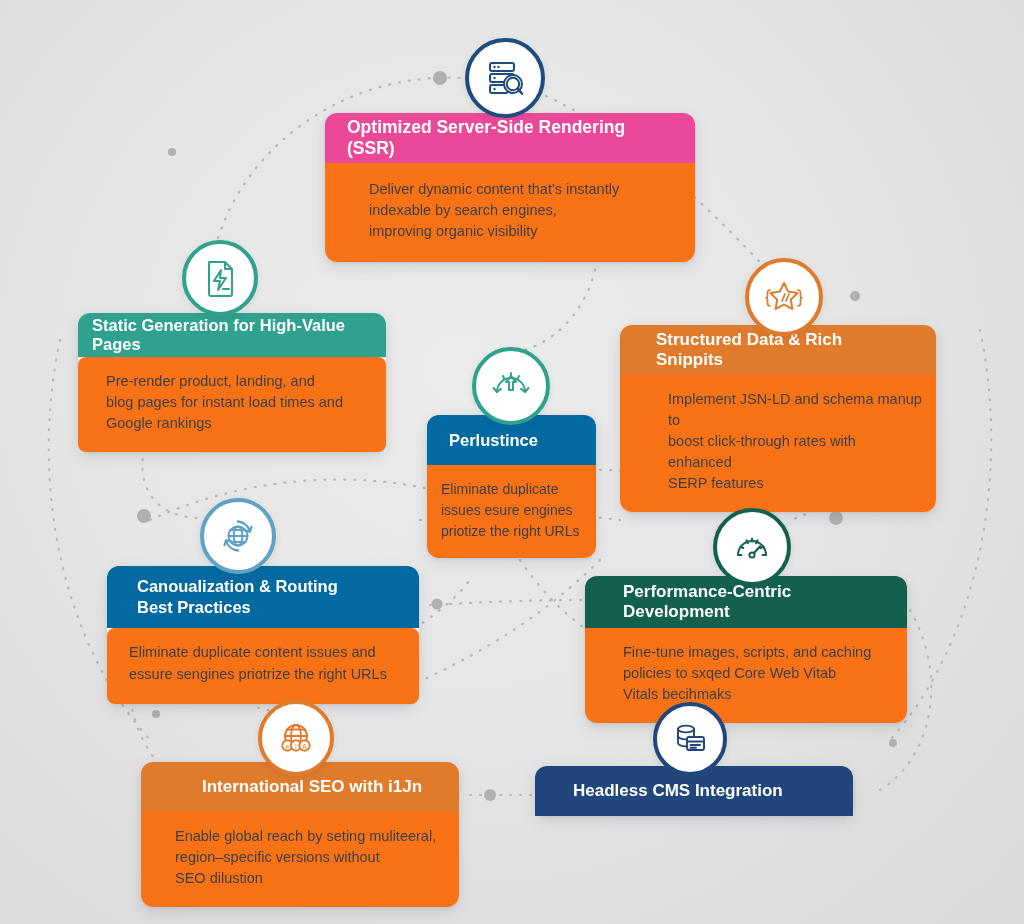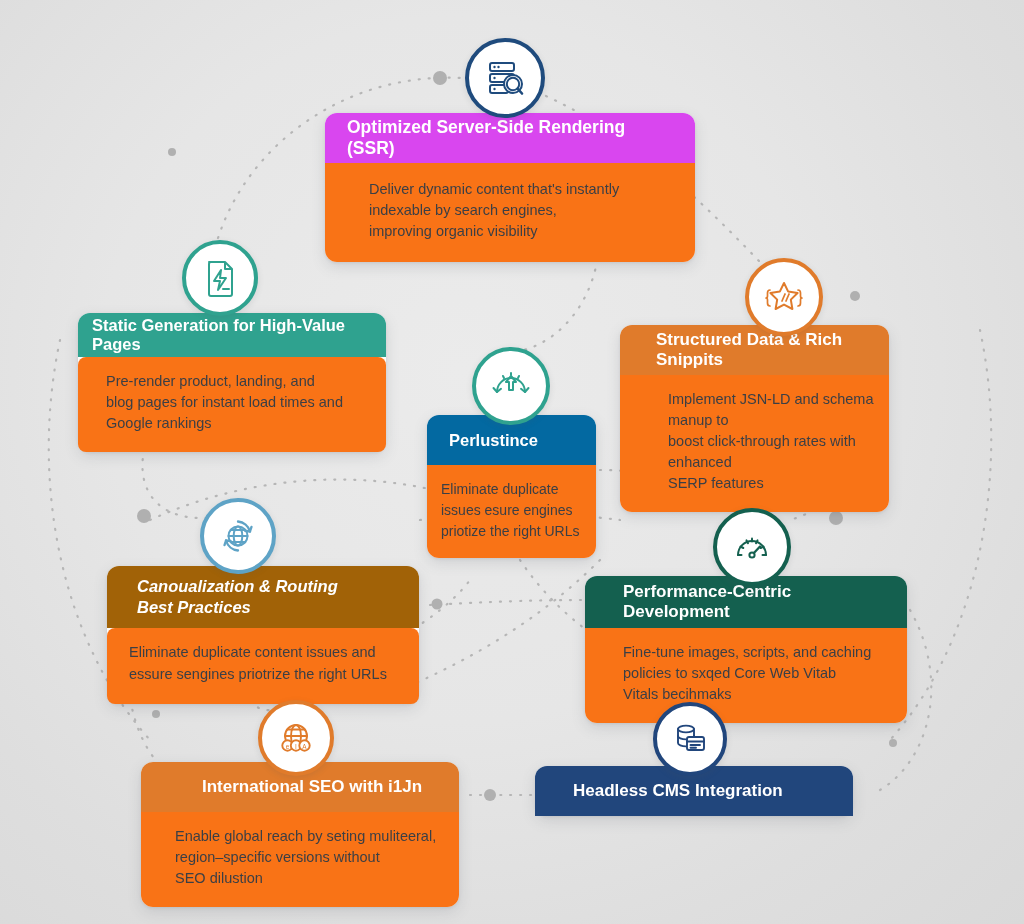"Optimized Server-Side Rendering (SSR)" div.card-header { background: #d946ef -> #ec4899 }
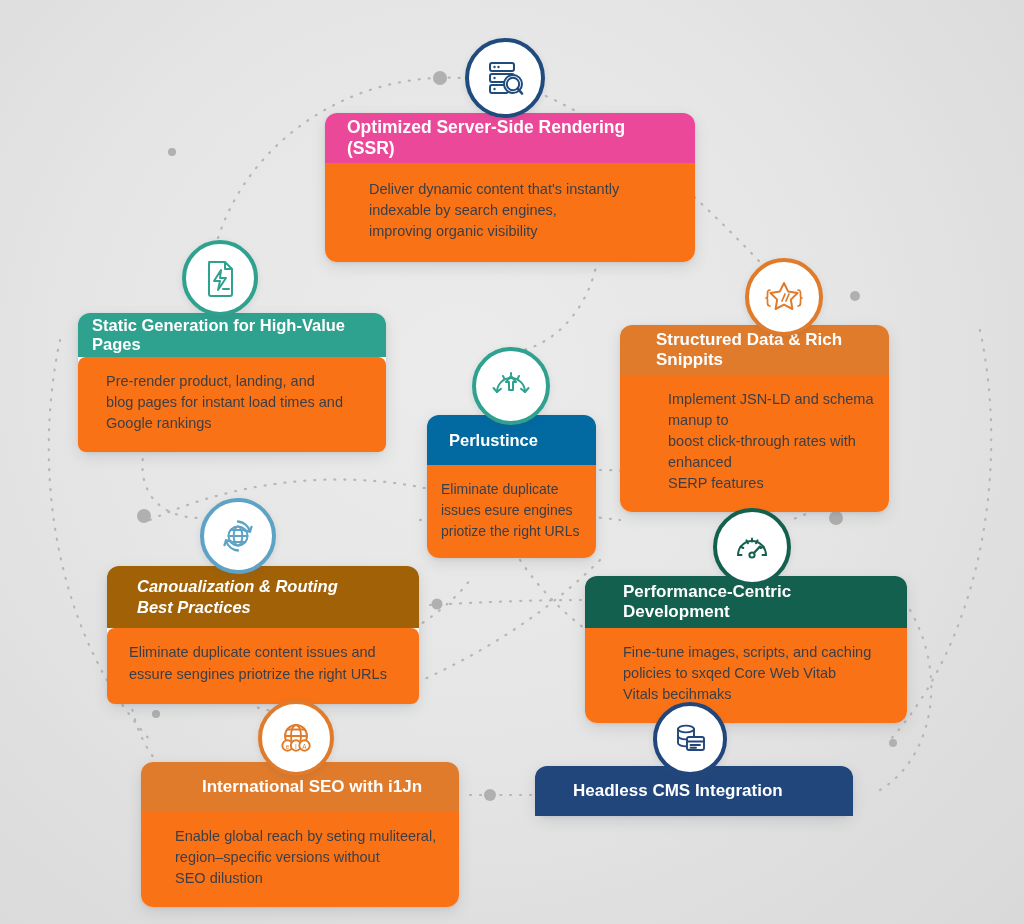"Structured Data & Rich Snippits" div.card { width: 269px -> 316px }
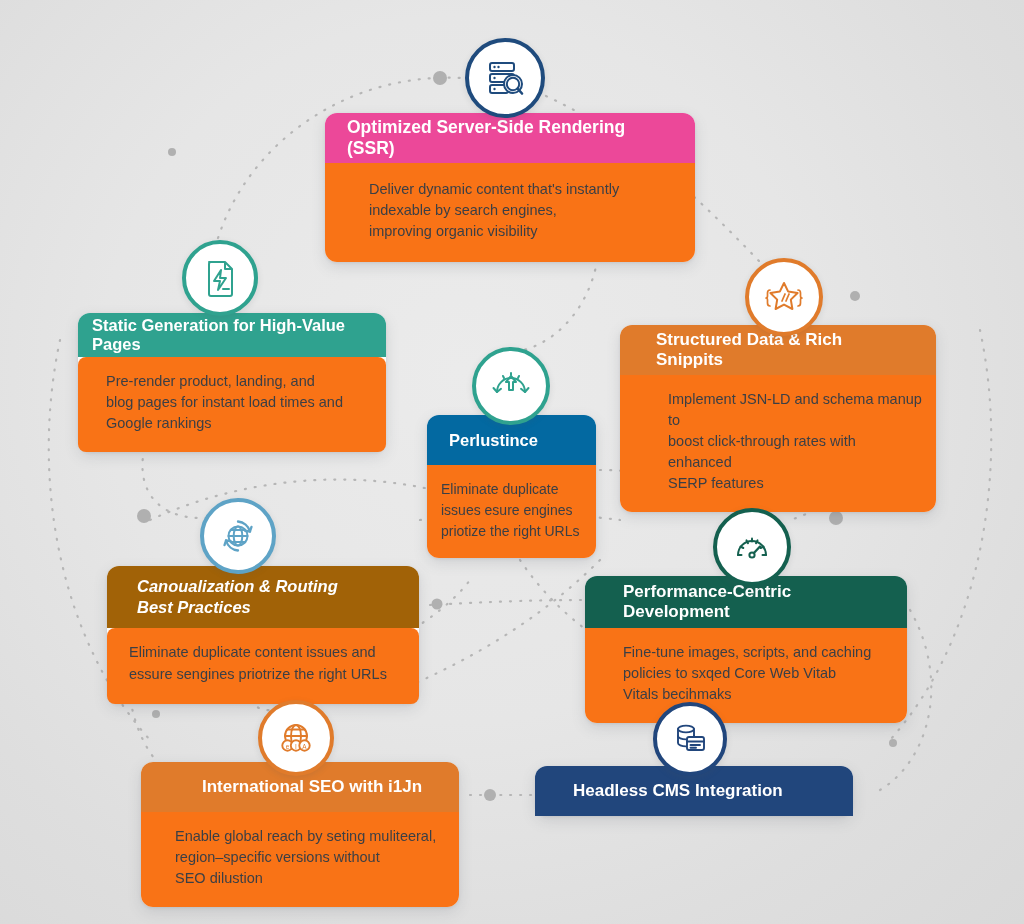"Canoualization & Routing" div.card-header { background: #a16207 -> #0369a1; font-style: italic -> none }
